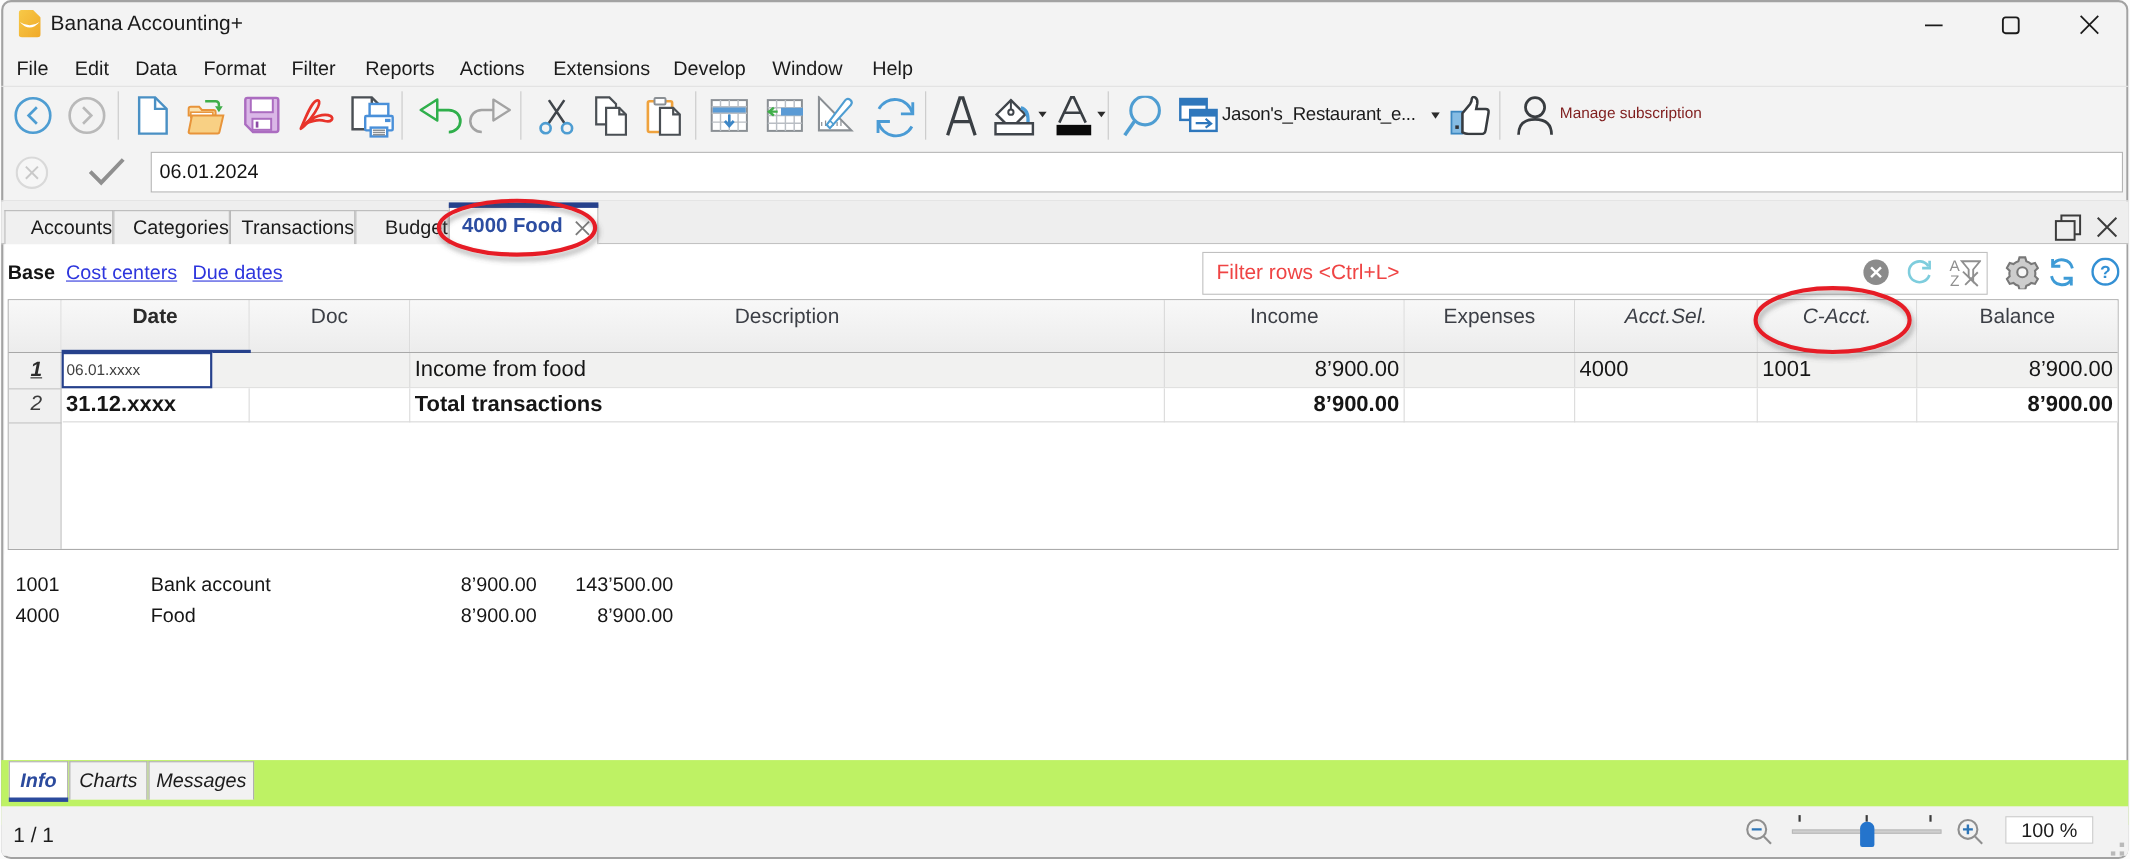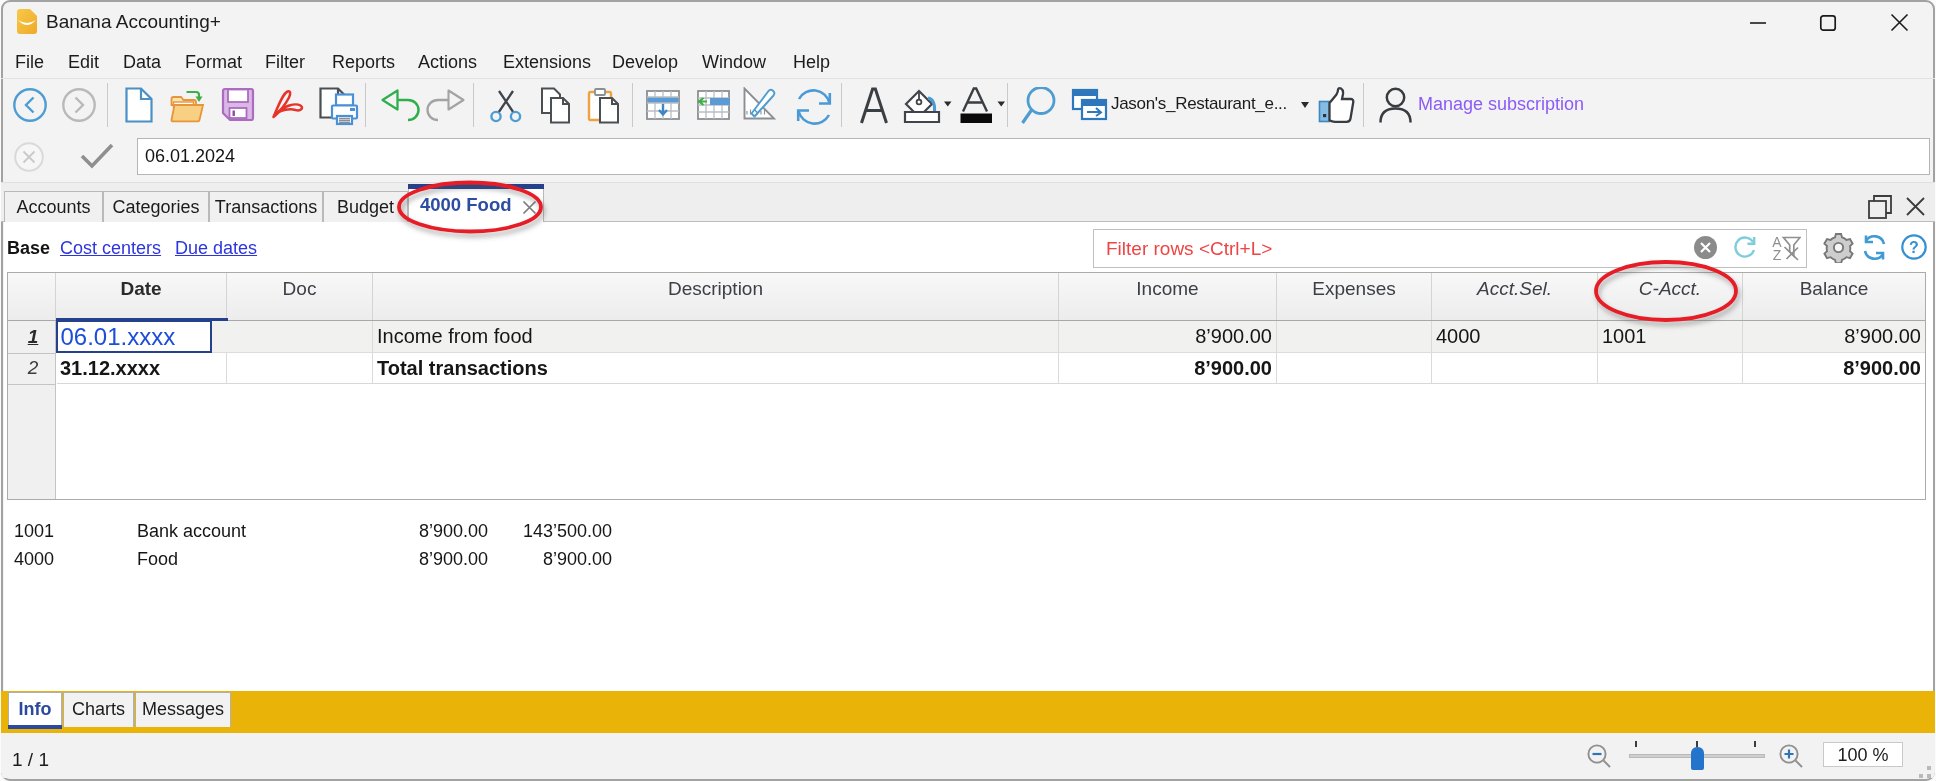"Manage subscription" #mansub { color: #8b5cf6 -> #7f1d1d; font-size: 18px -> 14px }
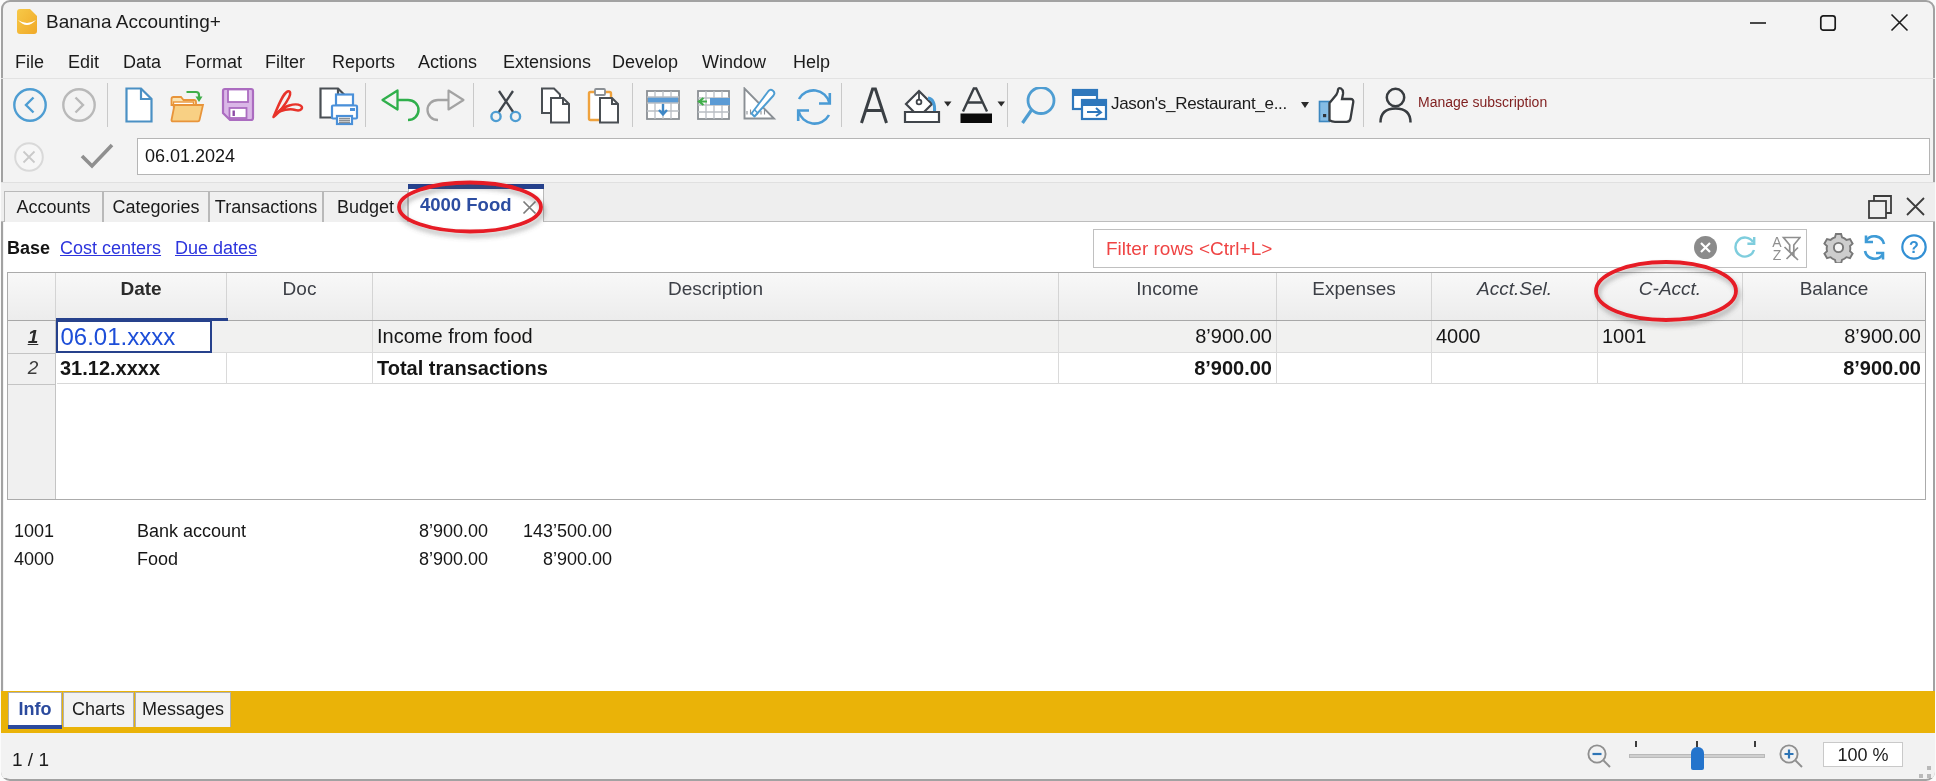"Accounts" .tab { text-align: center -> right }
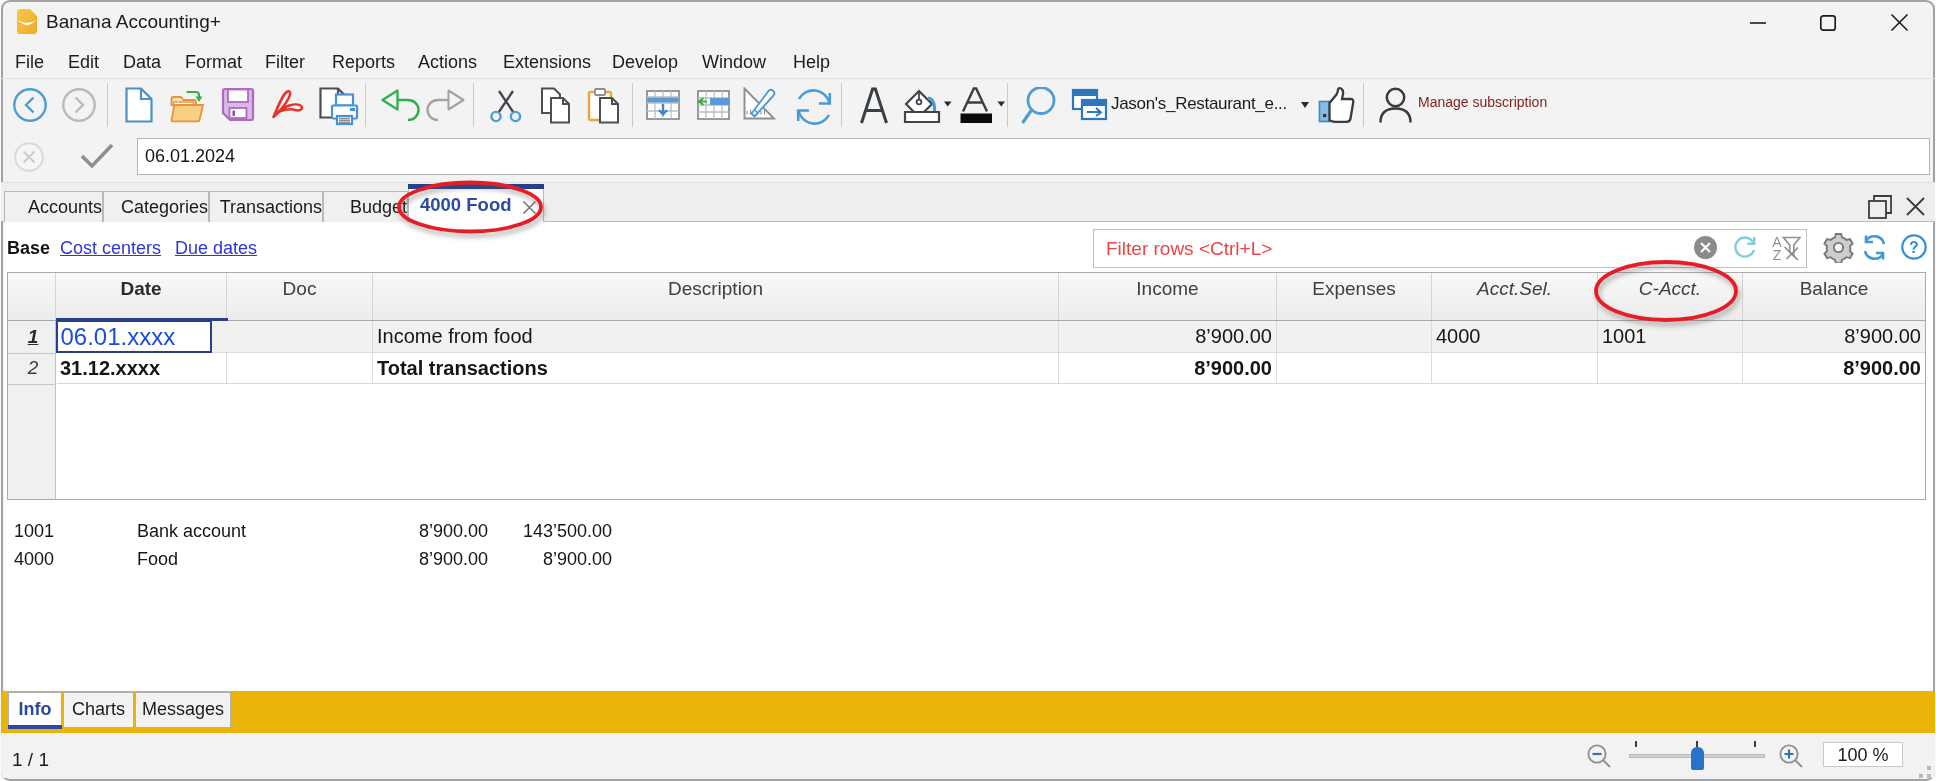"06.01.xxxx" div.abs { color: #1d4ed8 -> #404040; font-size: 24px -> 14px; width: 156px -> 137px }
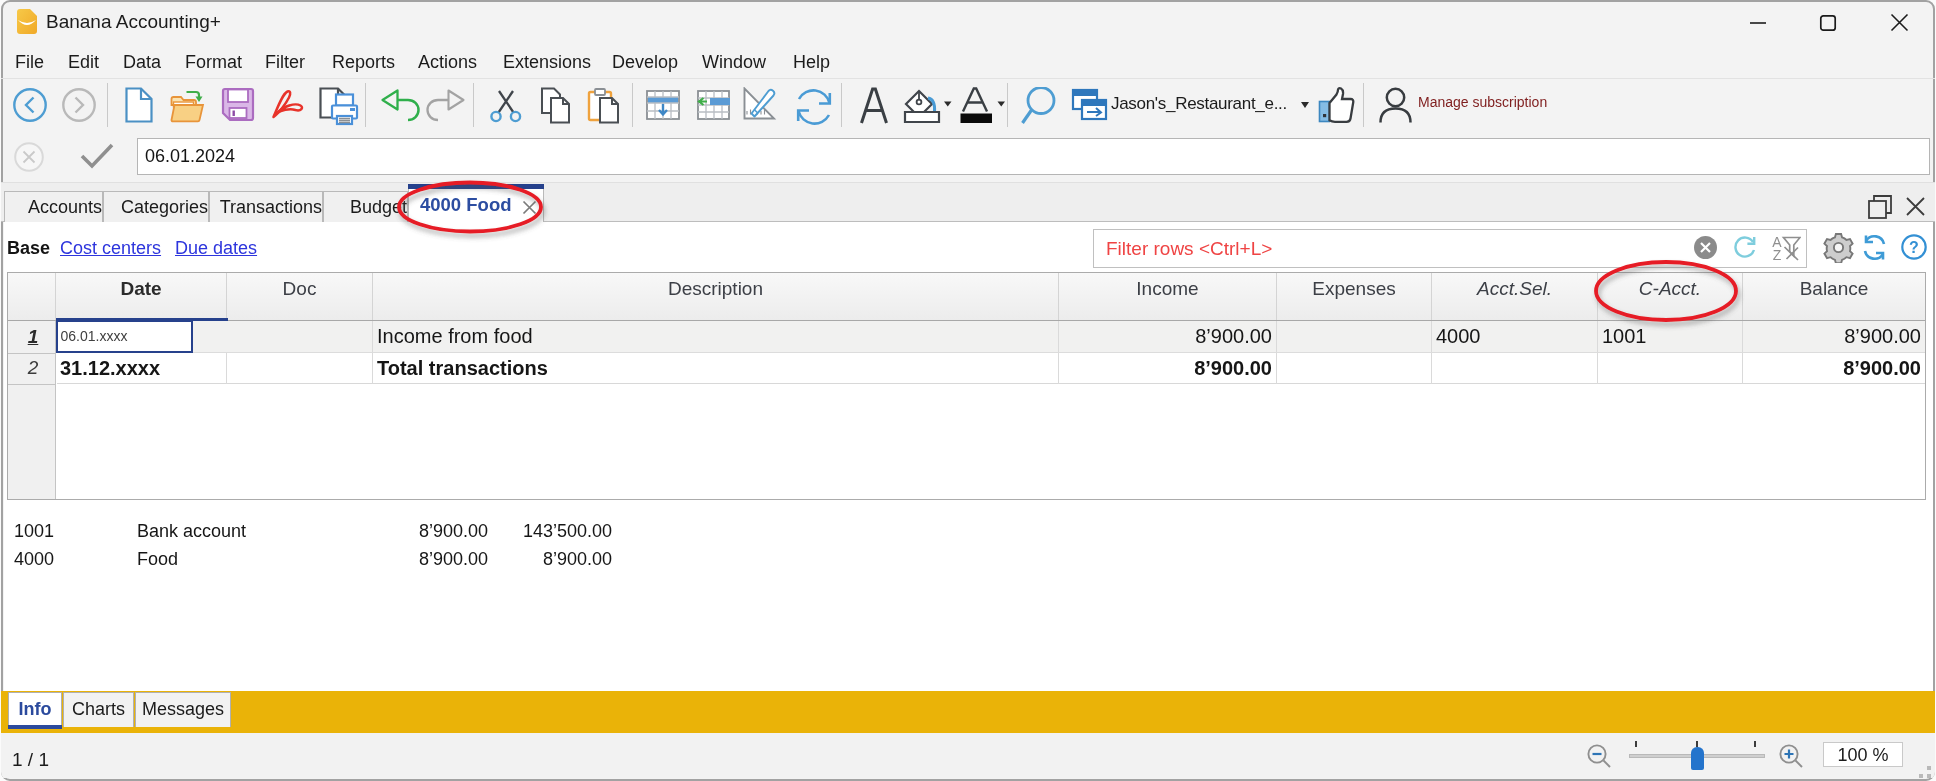"Info" #btabs { background: #eab308 -> #bef264; font-style: none -> italic }
